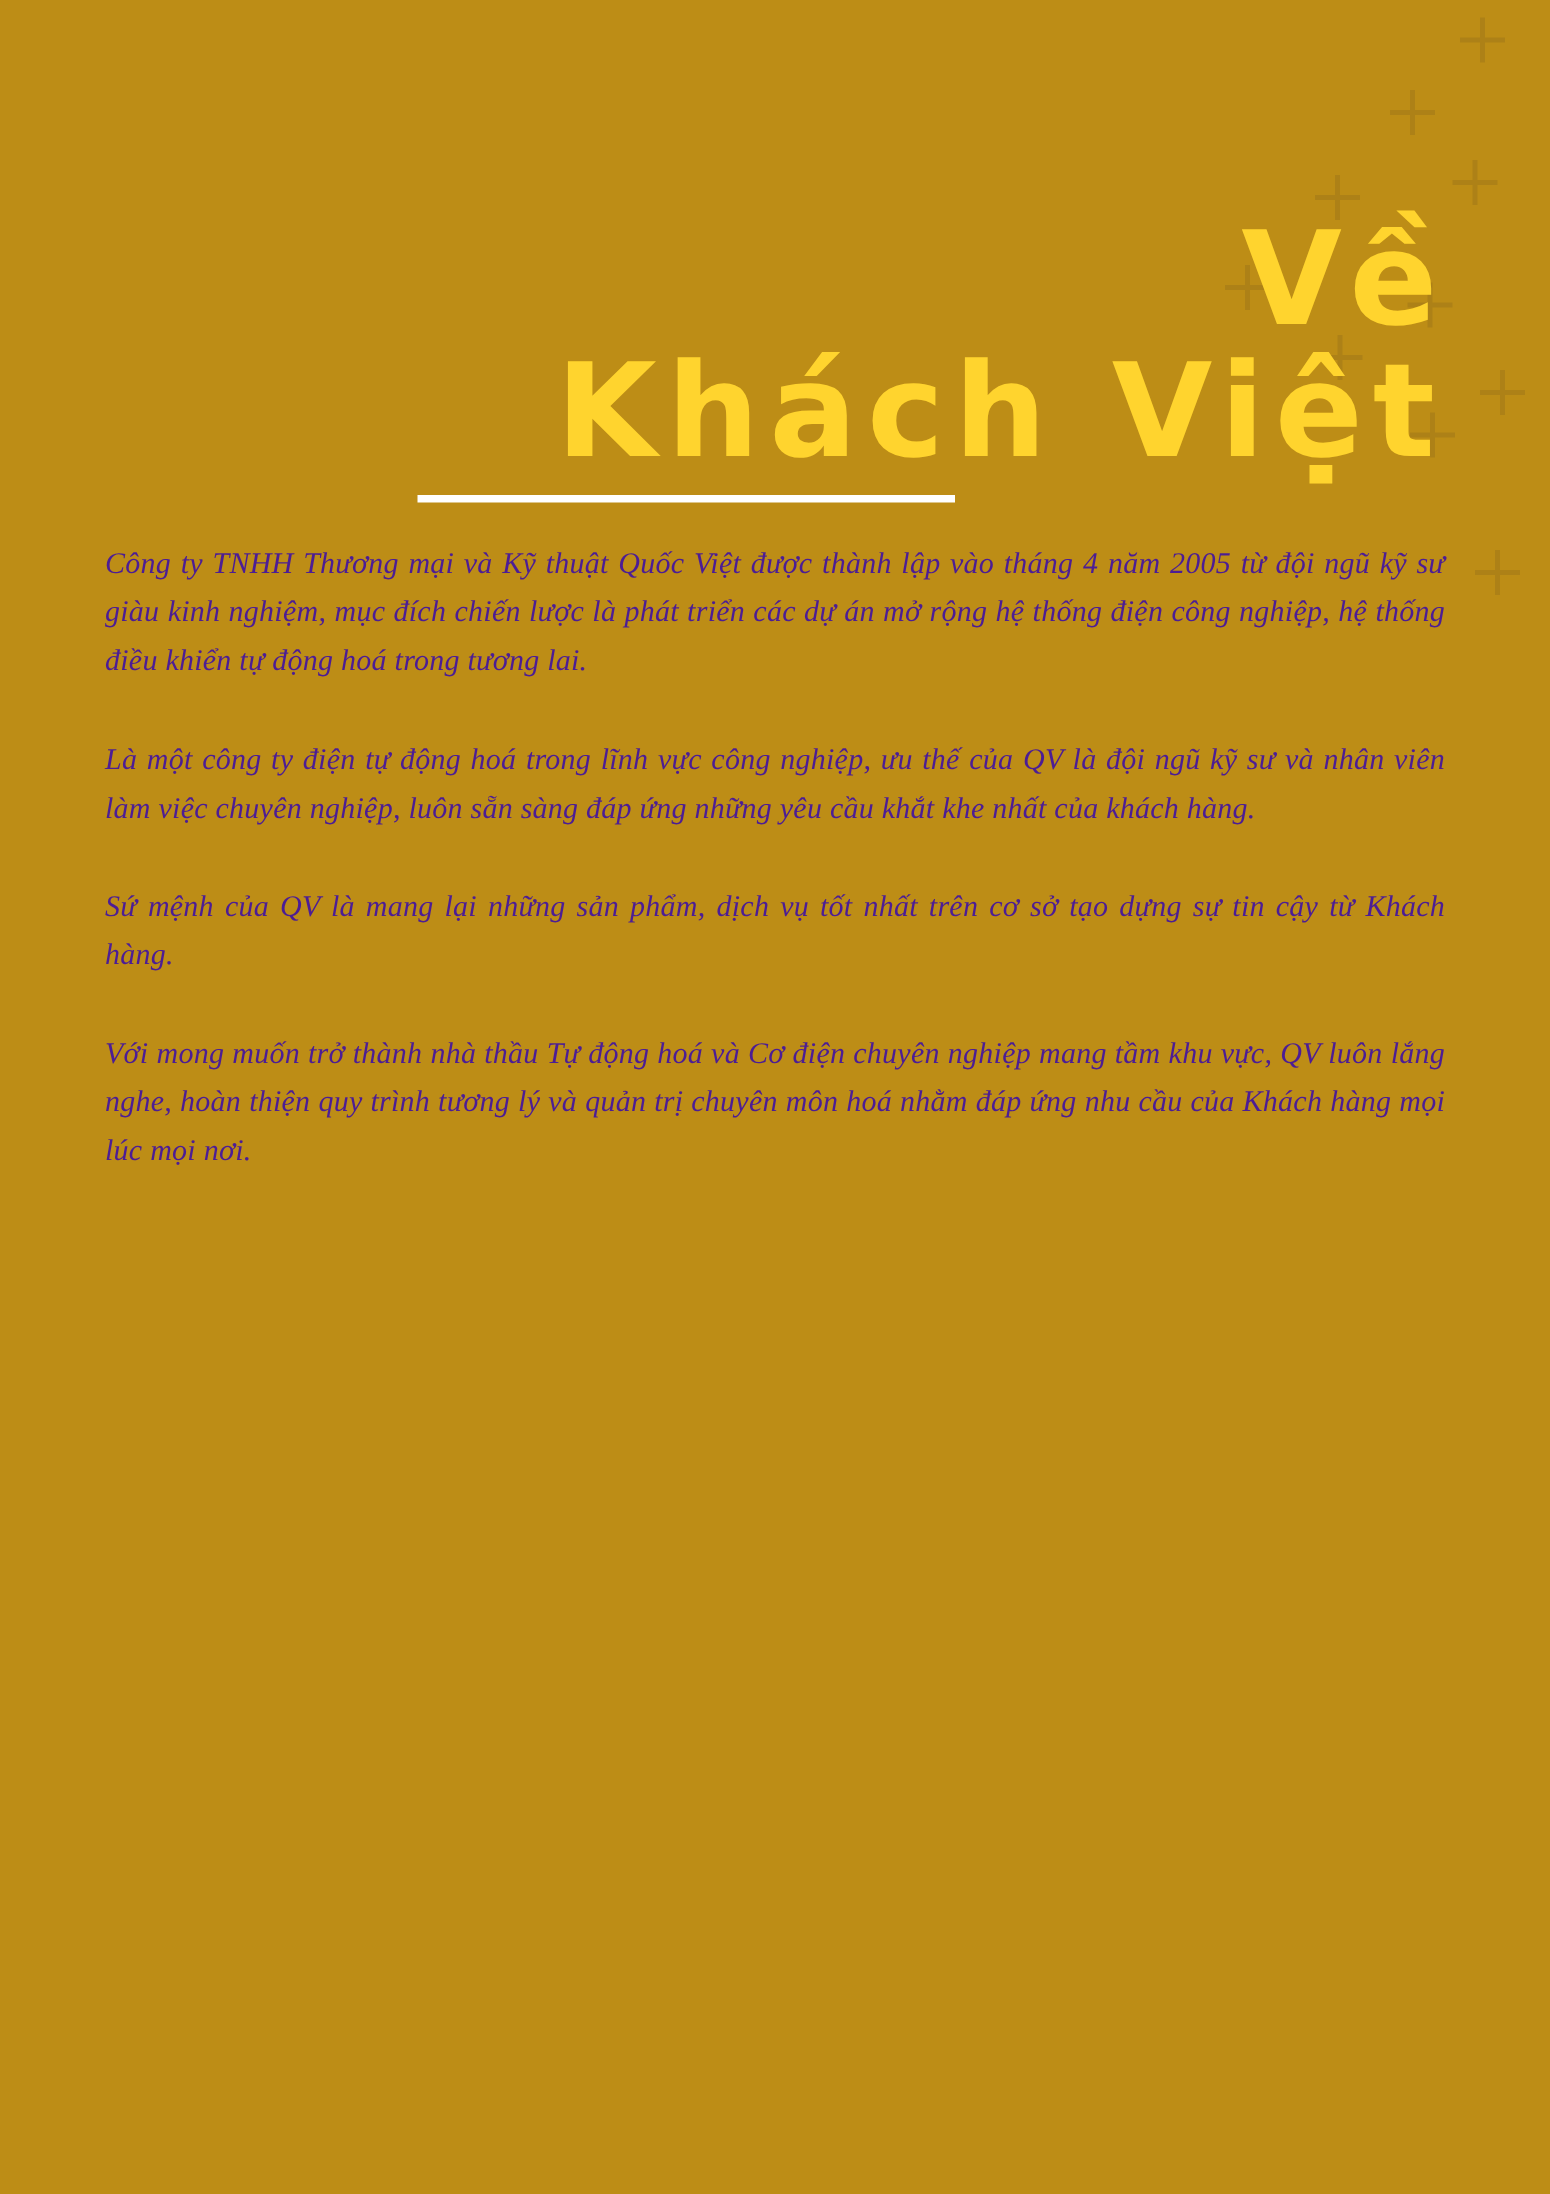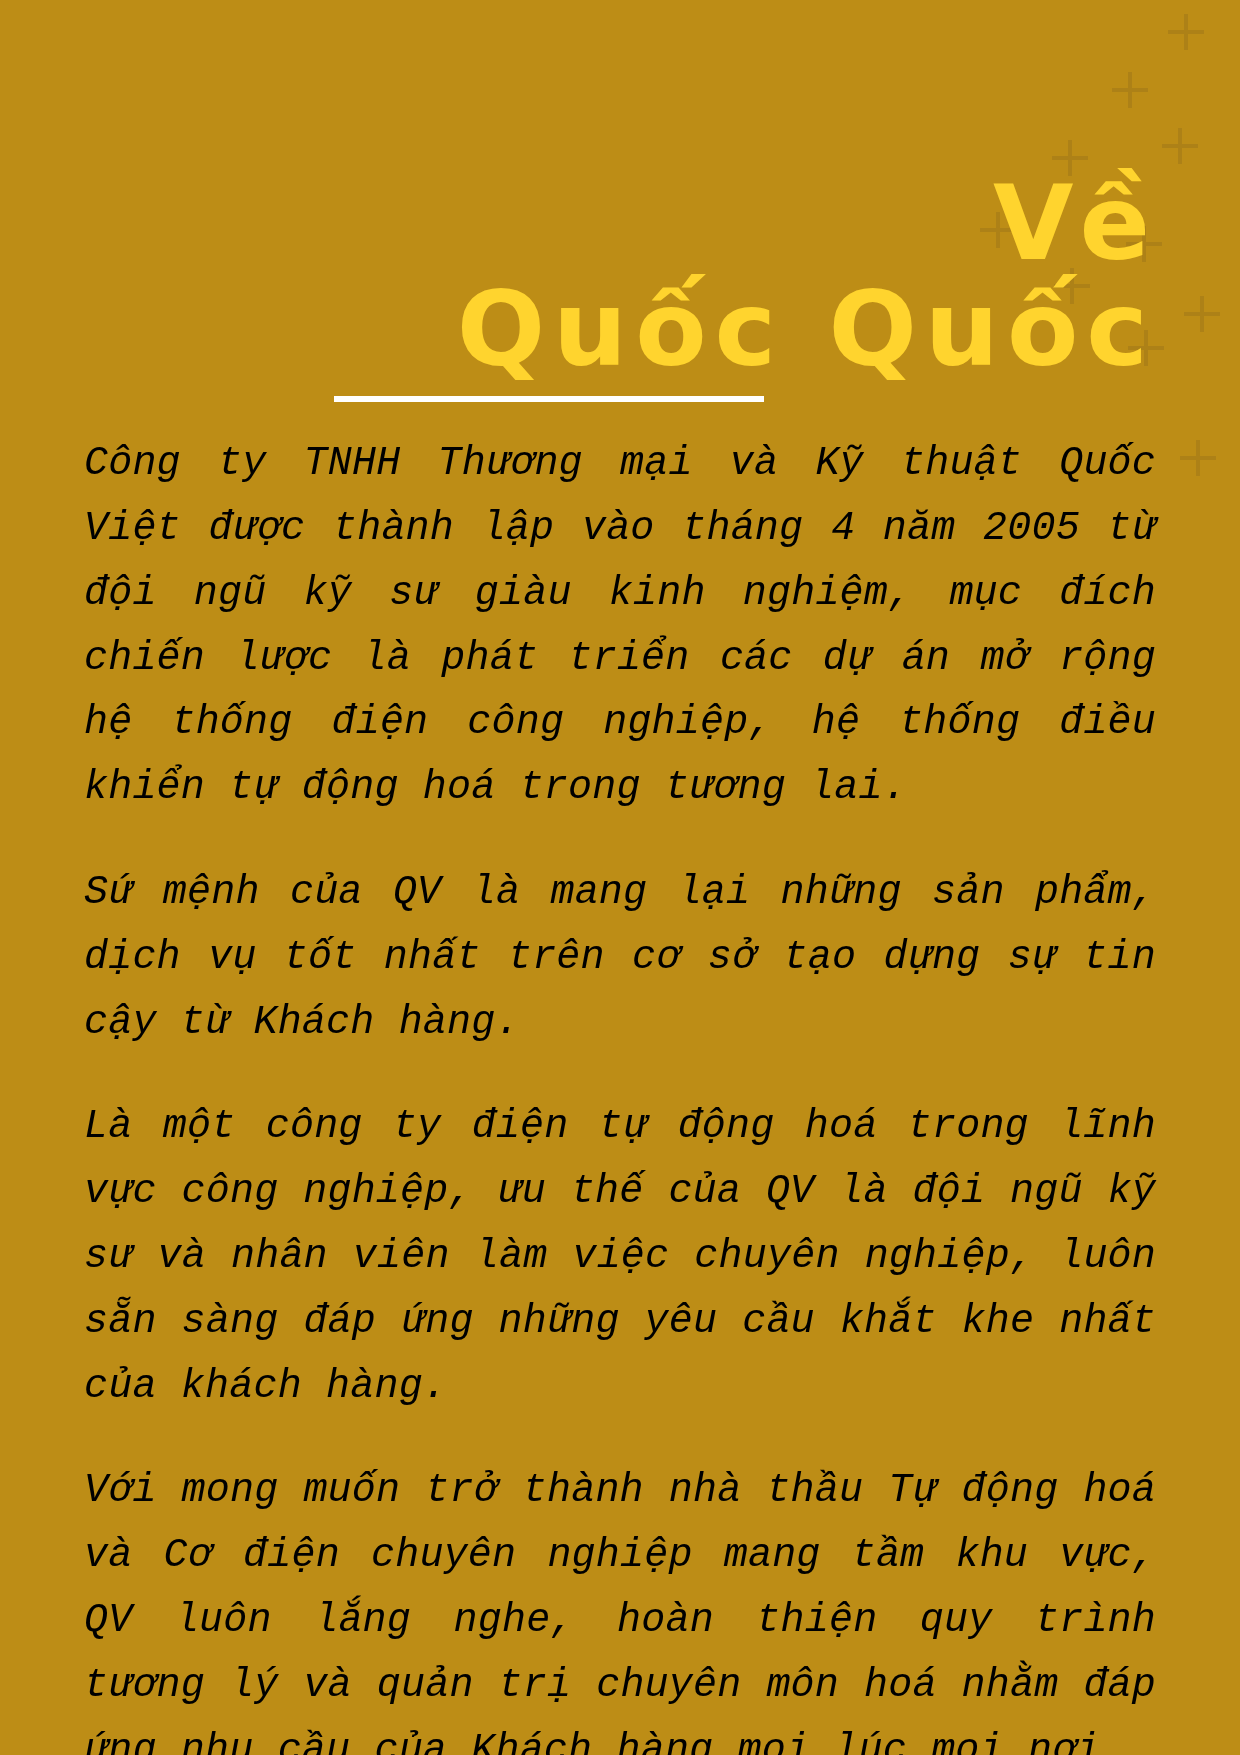"Quốc Quốc" div.title-line { text: Quốc Quốc -> Khách Việt }
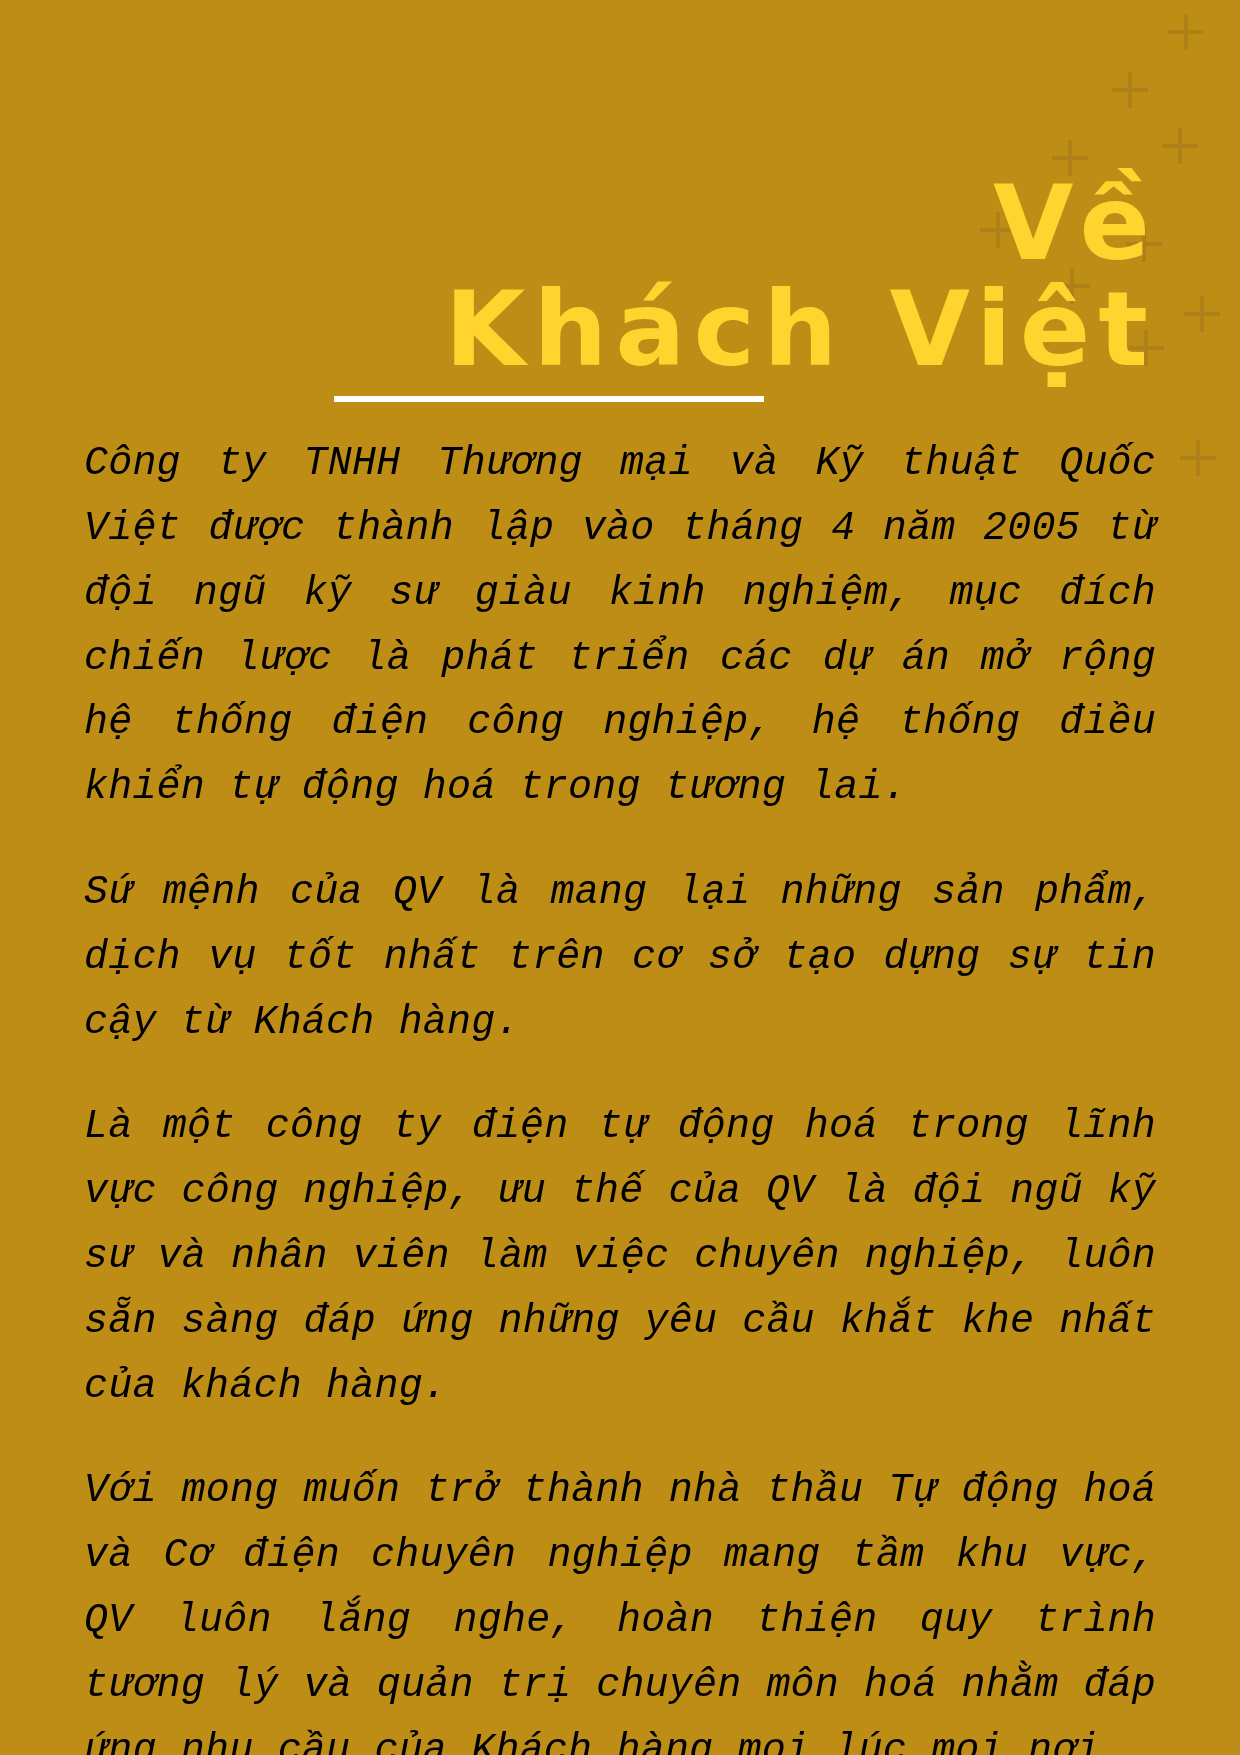"Công ty TNHH Thương mại" .body-copy p { color: #000000 -> #4c1d95; font-family: Liberation Mono, monospace -> Liberation Serif, serif; font-size: 40px -> 24px }
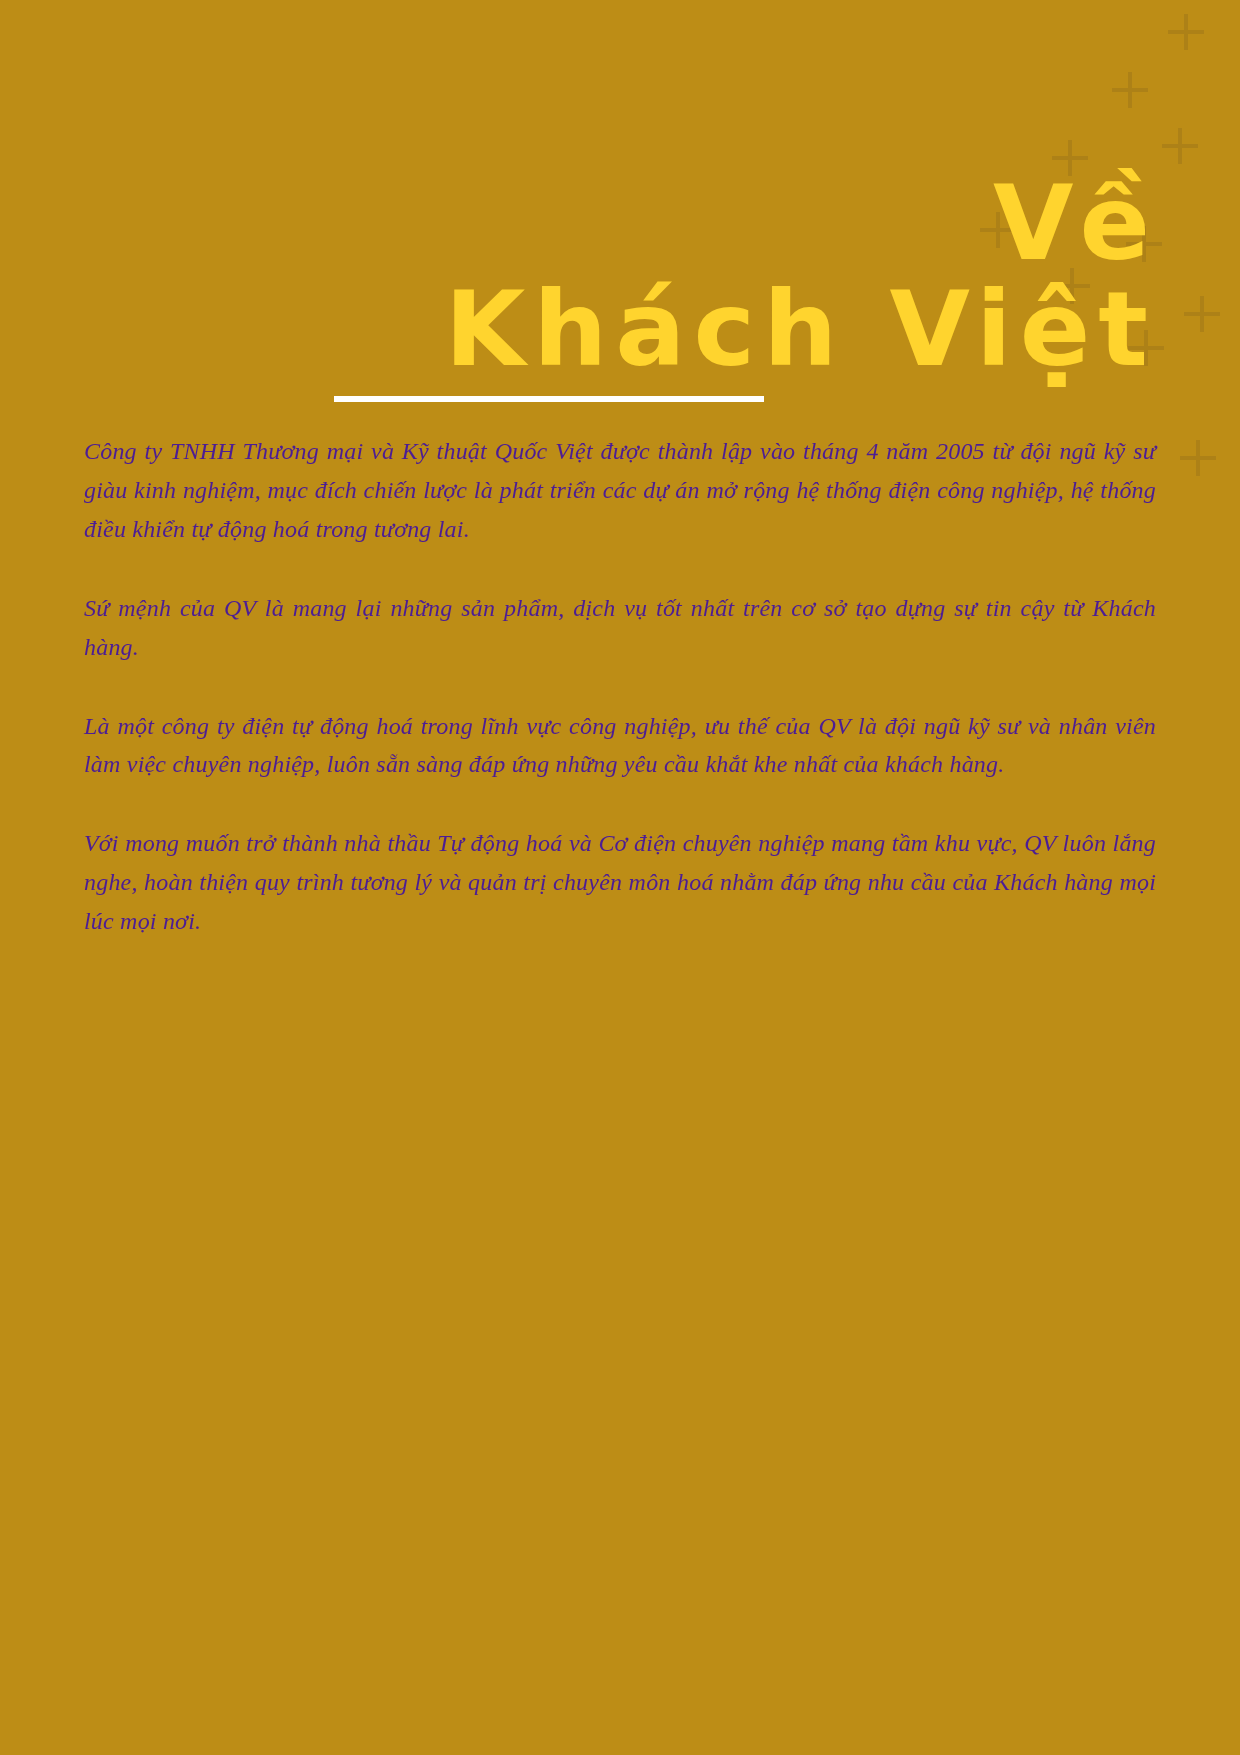"Sứ mệnh của QV là" p { order: before "Là một công ty điện" -> after "Là một công ty điện" }
